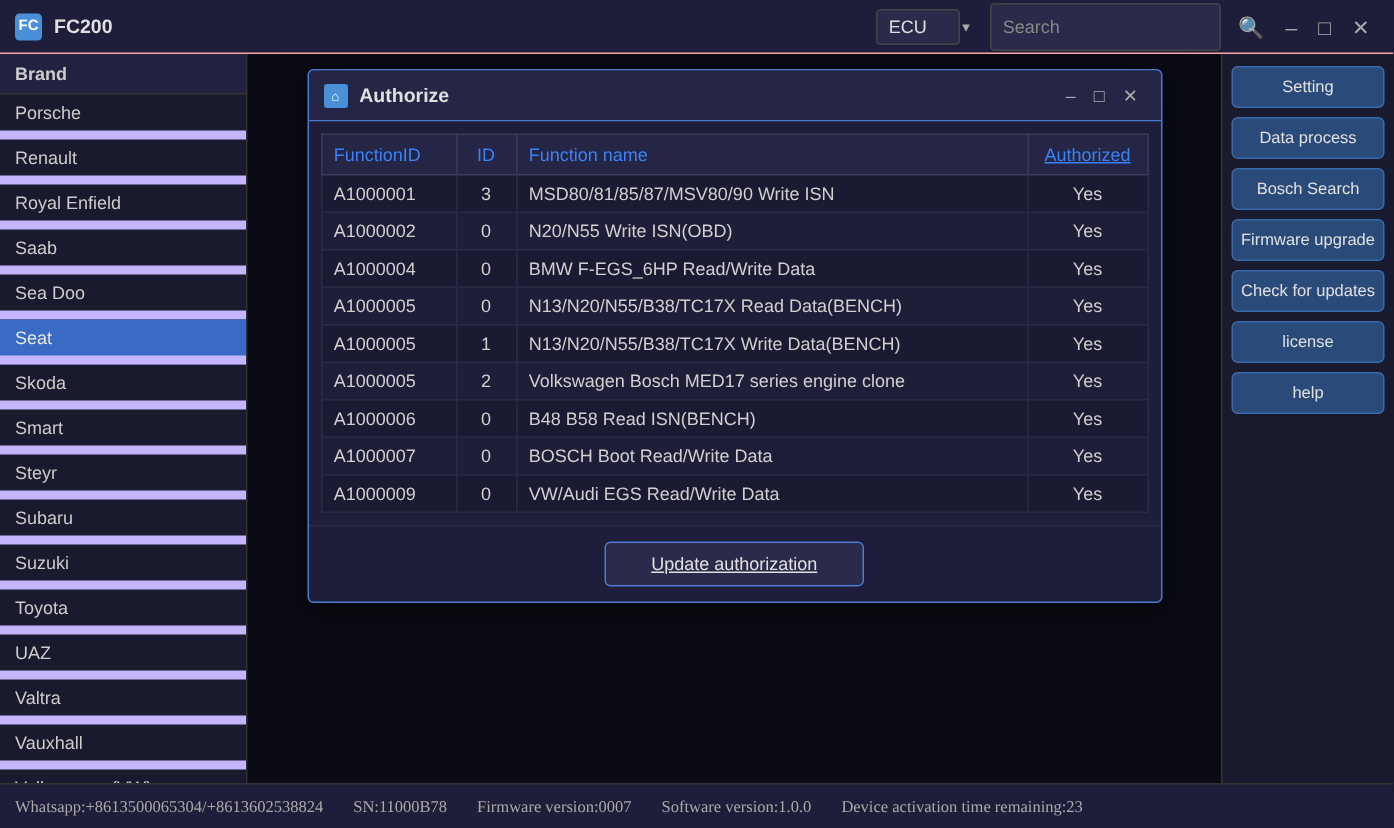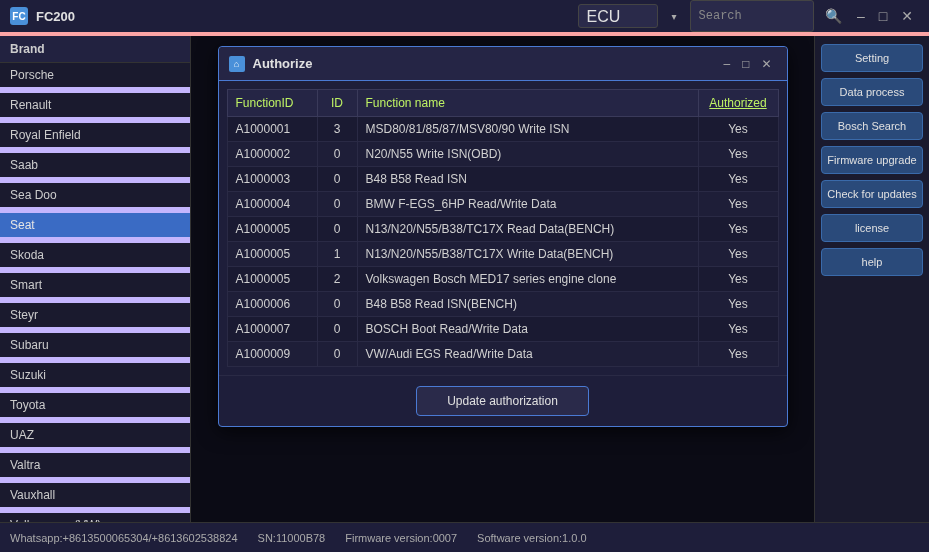"FC" .title-bar { border-bottom: 4px solid #fca5a5 -> 1px solid #fca5a5 }
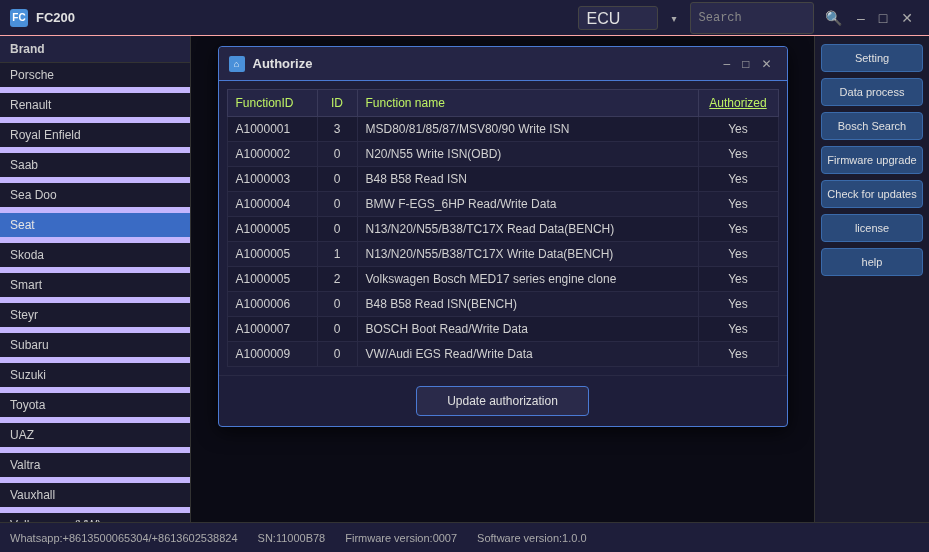"ECU" .ecu-selector { font-size: 16px -> 12px; margin-right: 24px -> 12px; padding: 3px 36px 3px 8px -> 3px 20px 3px 8px }
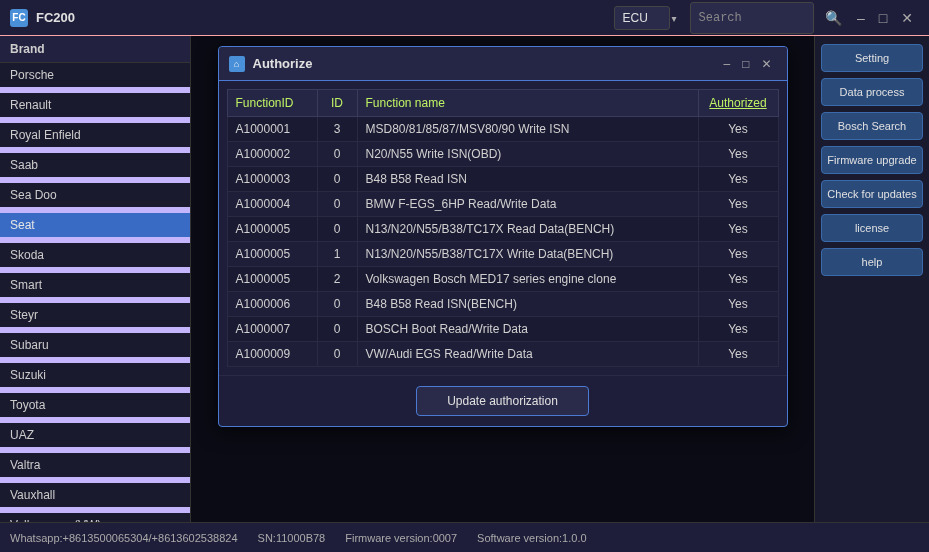"Search" .search-box { font-family: Liberation Mono, monospace -> none; width: 124px -> 154px }
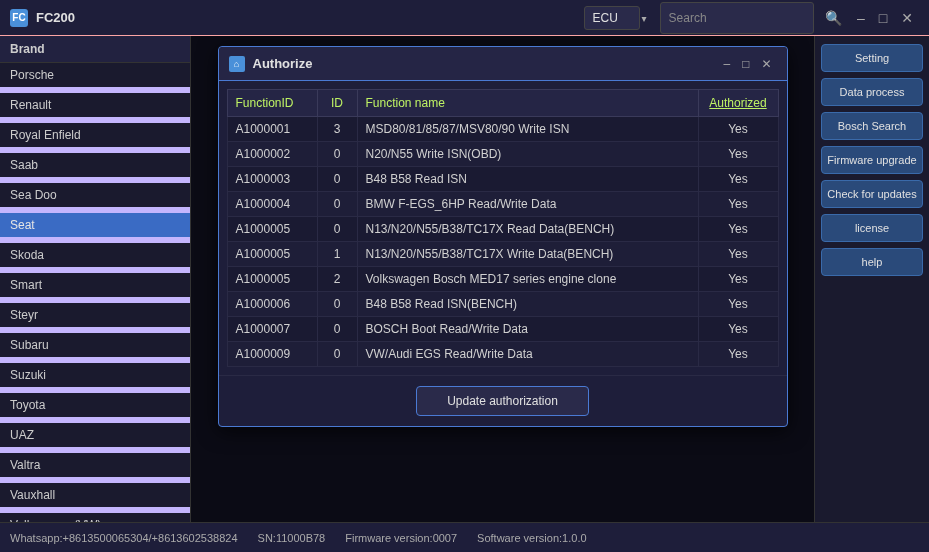"Brand" .sidebar { width: 191px -> 165px }
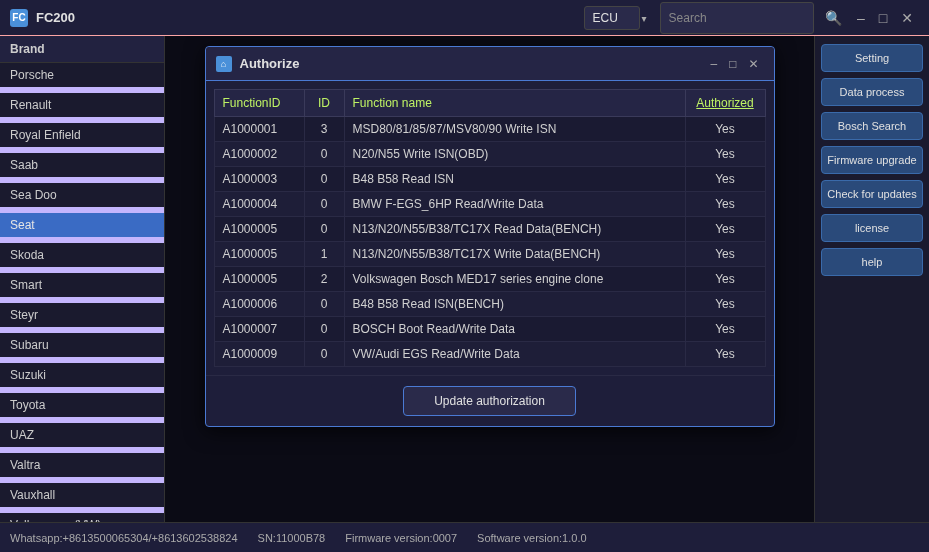"FunctionID" .auth-table th { color: #bef264 -> #3b82f6 }
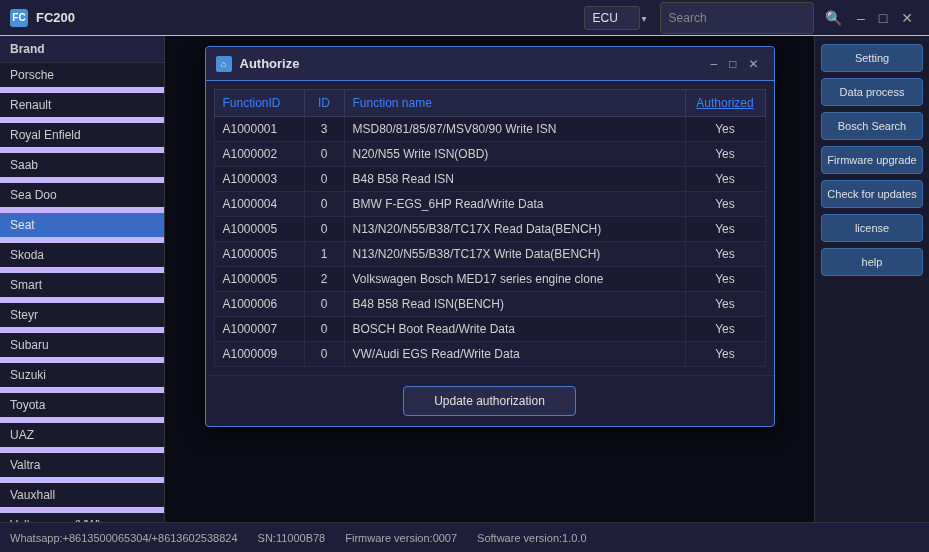"A1000003" tr { html: <tr> <td>A1000003</td> <td>0</td> <td>B48 B58 Read ISN</td> <td>Yes</td> </tr> -> none }
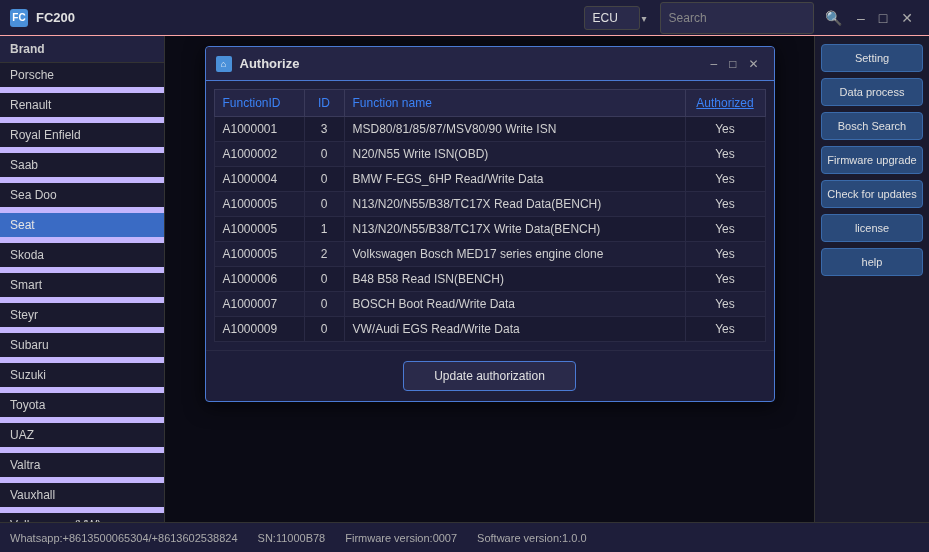"Update authorization" .update-auth-btn { text-decoration: none -> underline }
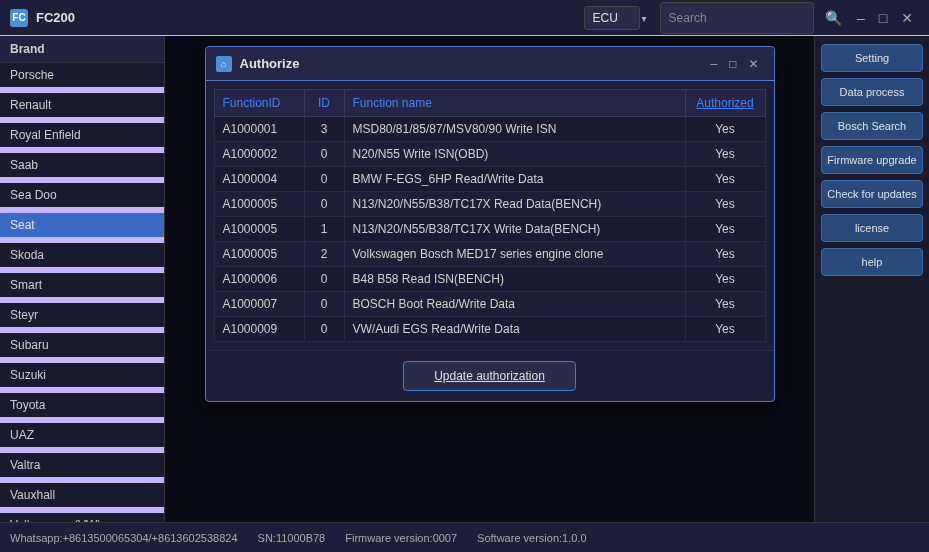"Whatsapp:+8613500065304/+8613602538824" .status-bar { font-family: none -> Liberation Serif, serif }
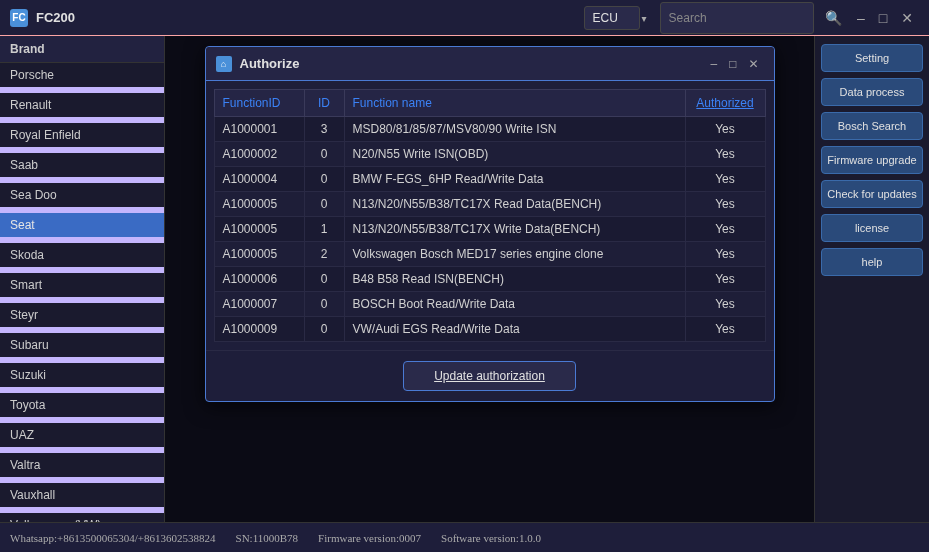"Device activation time remaining:23" span { html: none -> <span>Device activation time remaining:23</span> }
